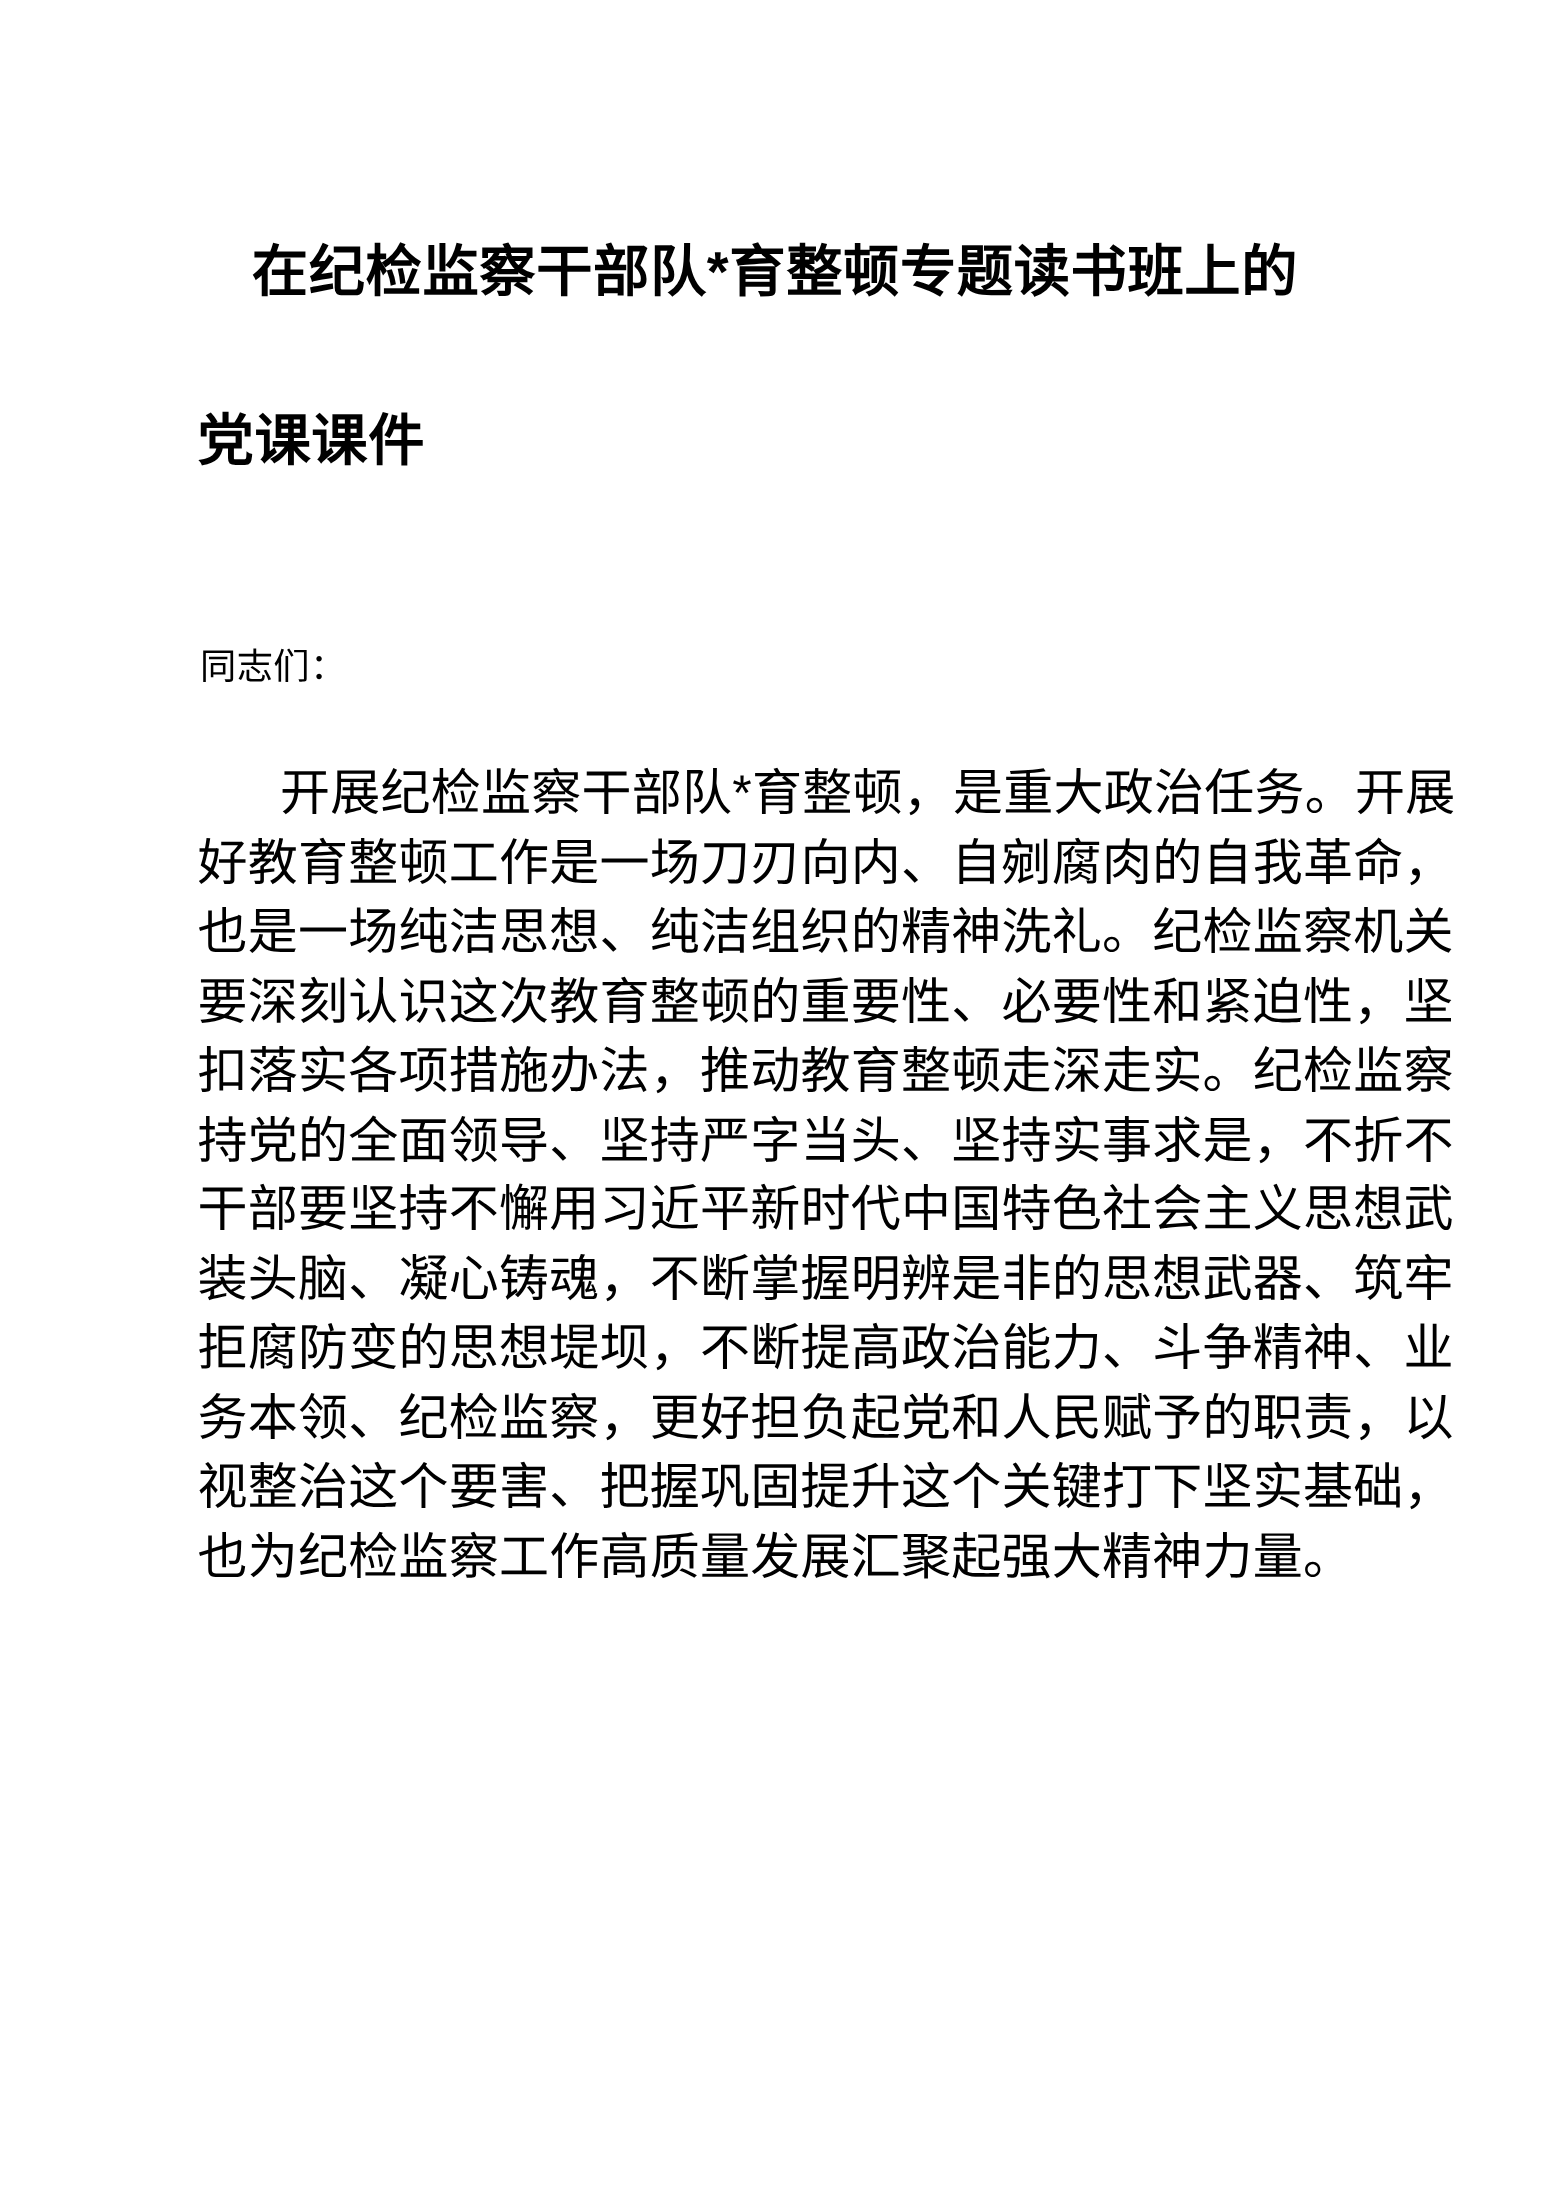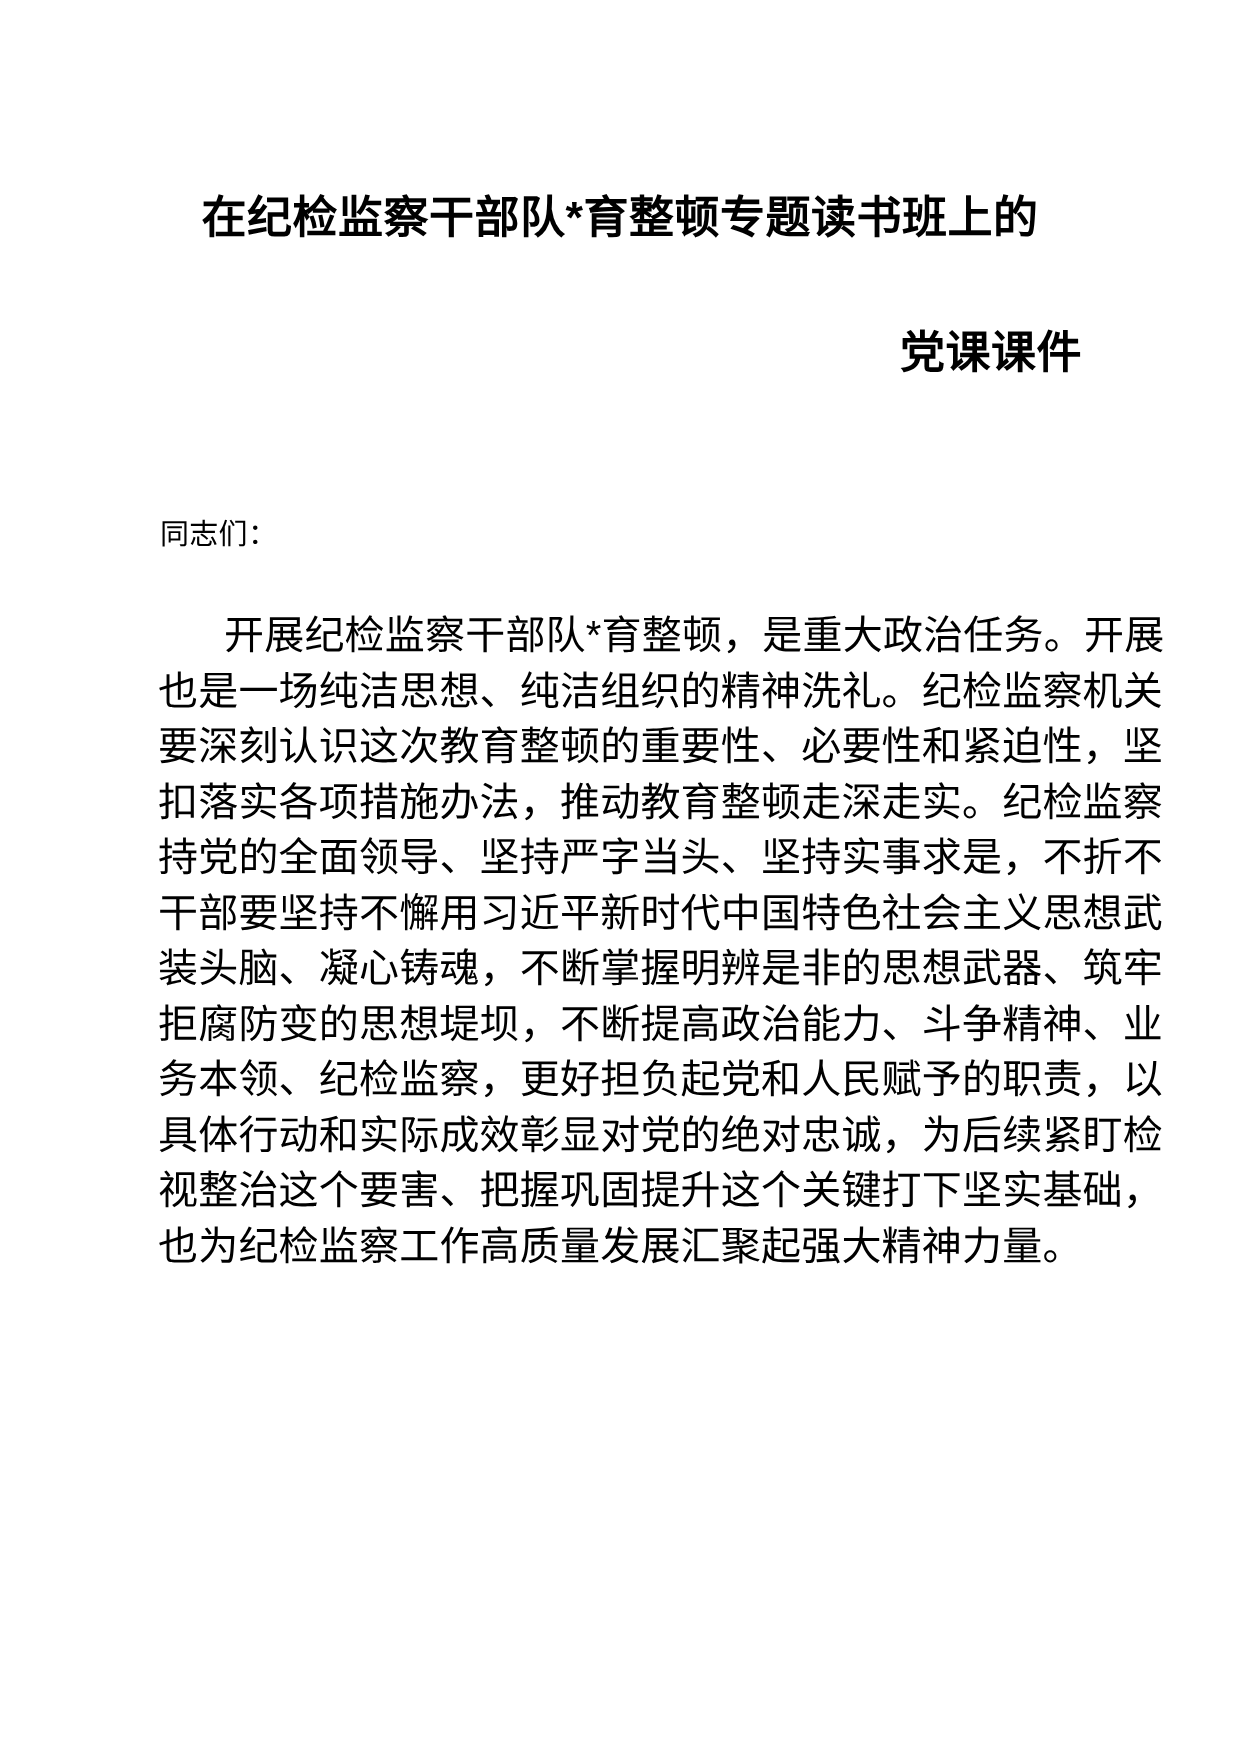"党课课件" .doc-title .title-line-2 { text-align: right -> left }
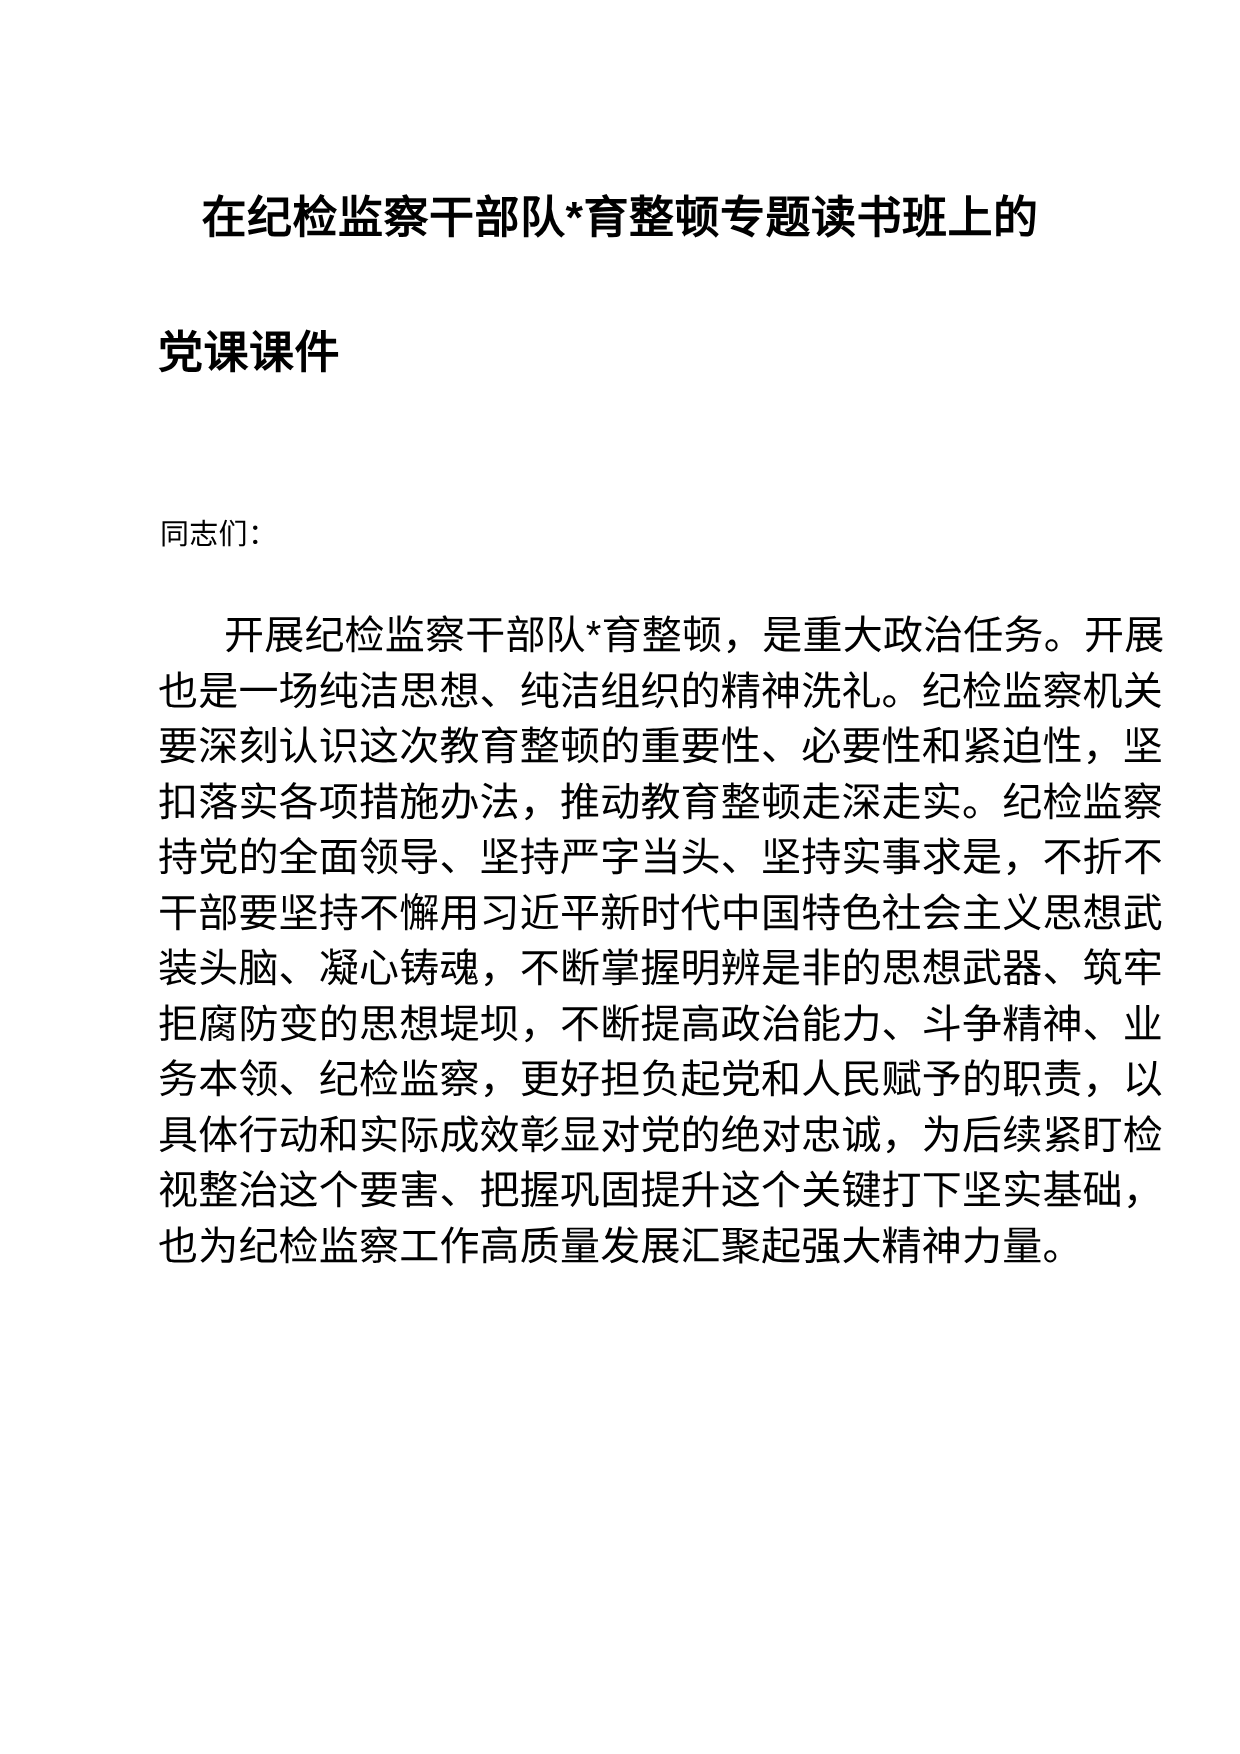"好教育整顿工作是一场刀刃向内、自剜腐肉的自我革命，" span.ln { html: none -> <span>好教育整顿工作是一场刀刃向内、自剜腐肉的自我革命，</span> }
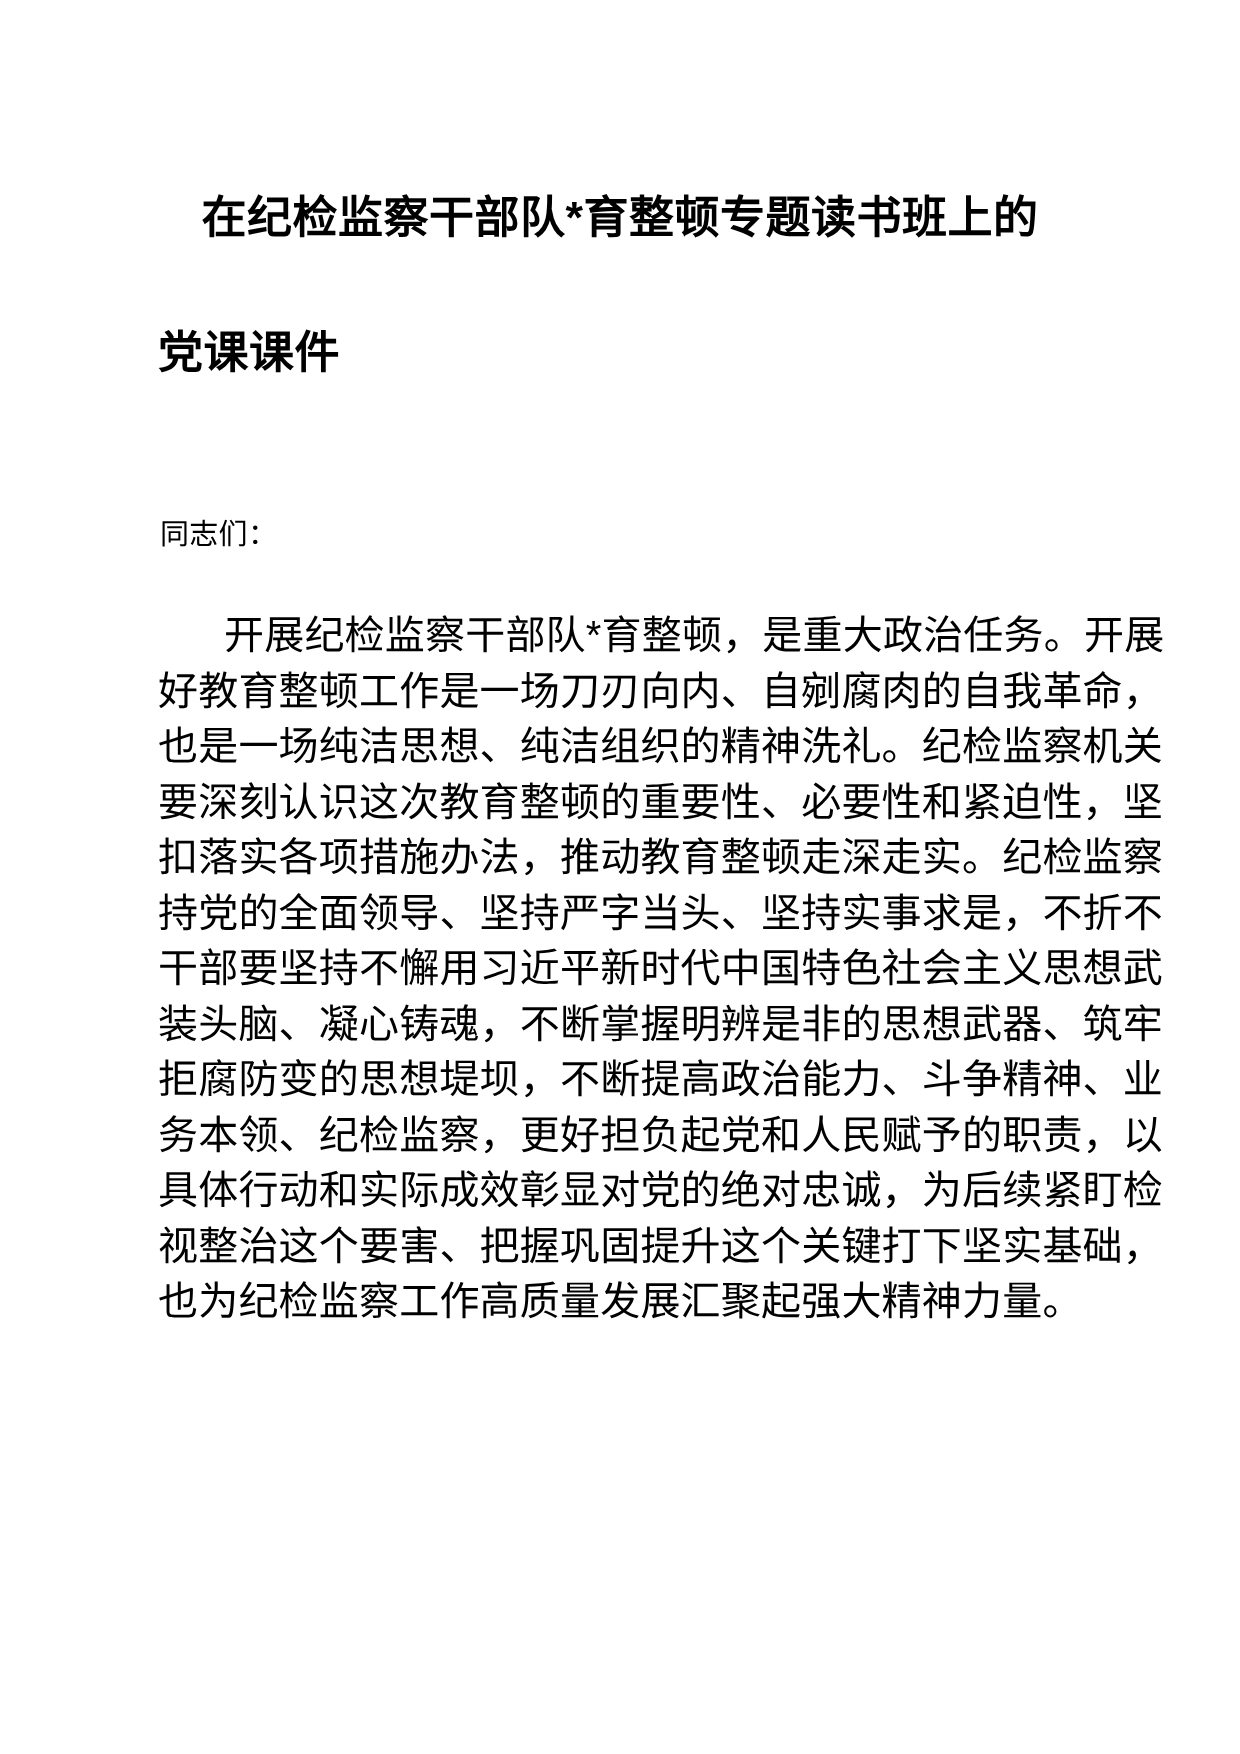"具体行动和实际成效彰显对党的绝对忠诚，为后续紧盯检" span.ln { html: <span>具体行动和实际成效彰显对党的绝对忠诚，为后续紧盯检</span> -> none }
